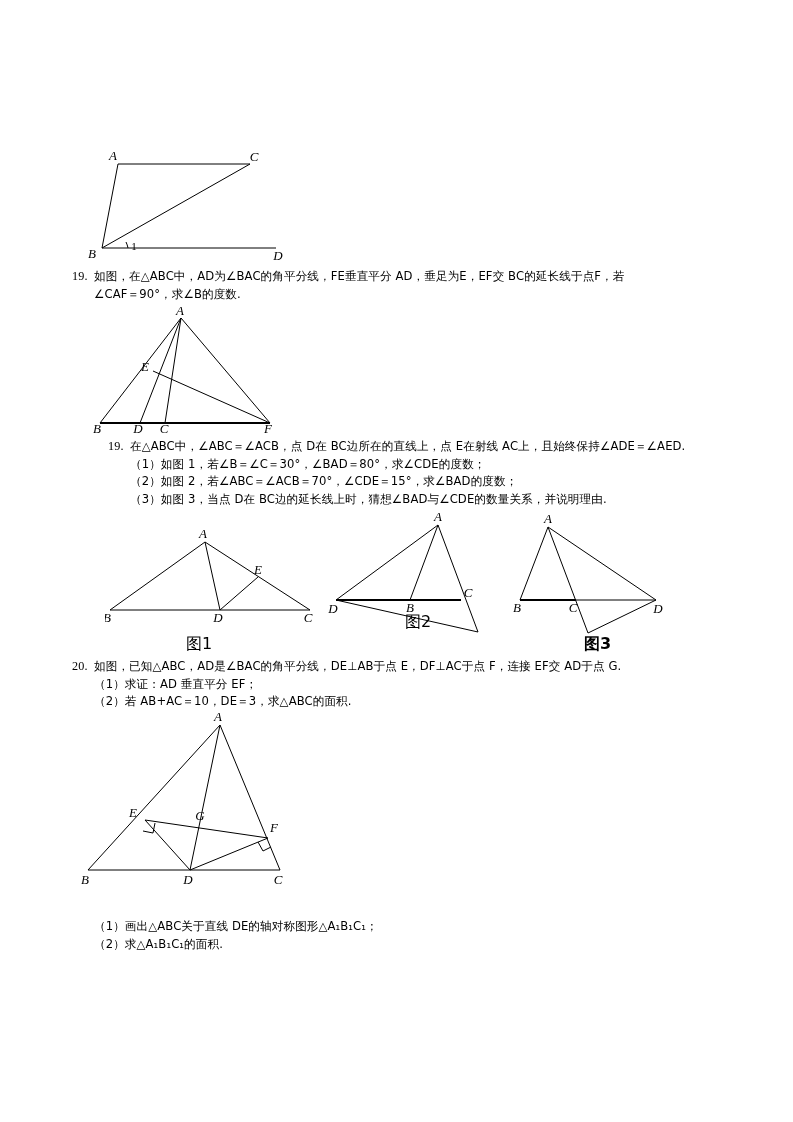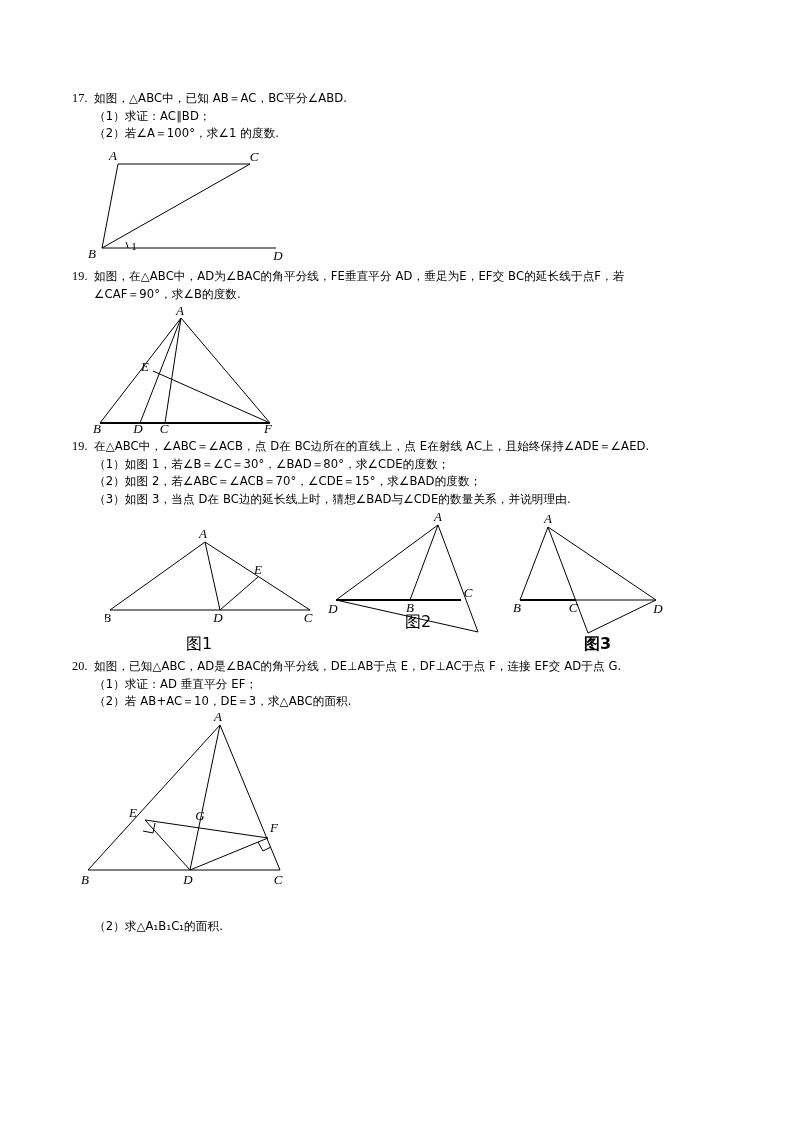"17. 如图，△ABC中，已知 AB＝AC，BC平分∠ABD." div.q { html: <div> <div><span>17.</span><span>如图，△ABC中，已知 AB＝AC，BC平分∠ABD.</span></div> <div><span>（1）求证：AC∥BD；</span></div> <div><span>（2）若∠A＝100°，求∠1 的度数.</span></div> </div> -> none }
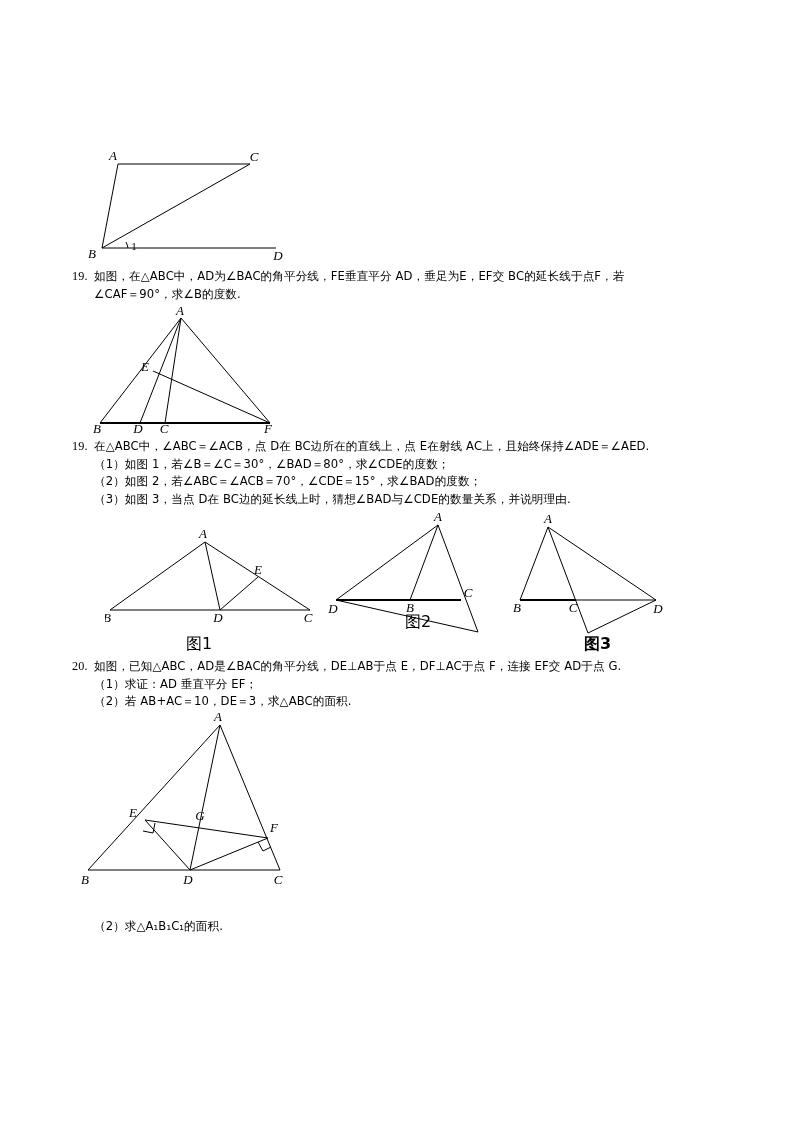"19. 在△ABC中，∠ABC＝∠ACB，点 D在 BC边所在的直线上，点" div.q { margin-left: none -> 36px }
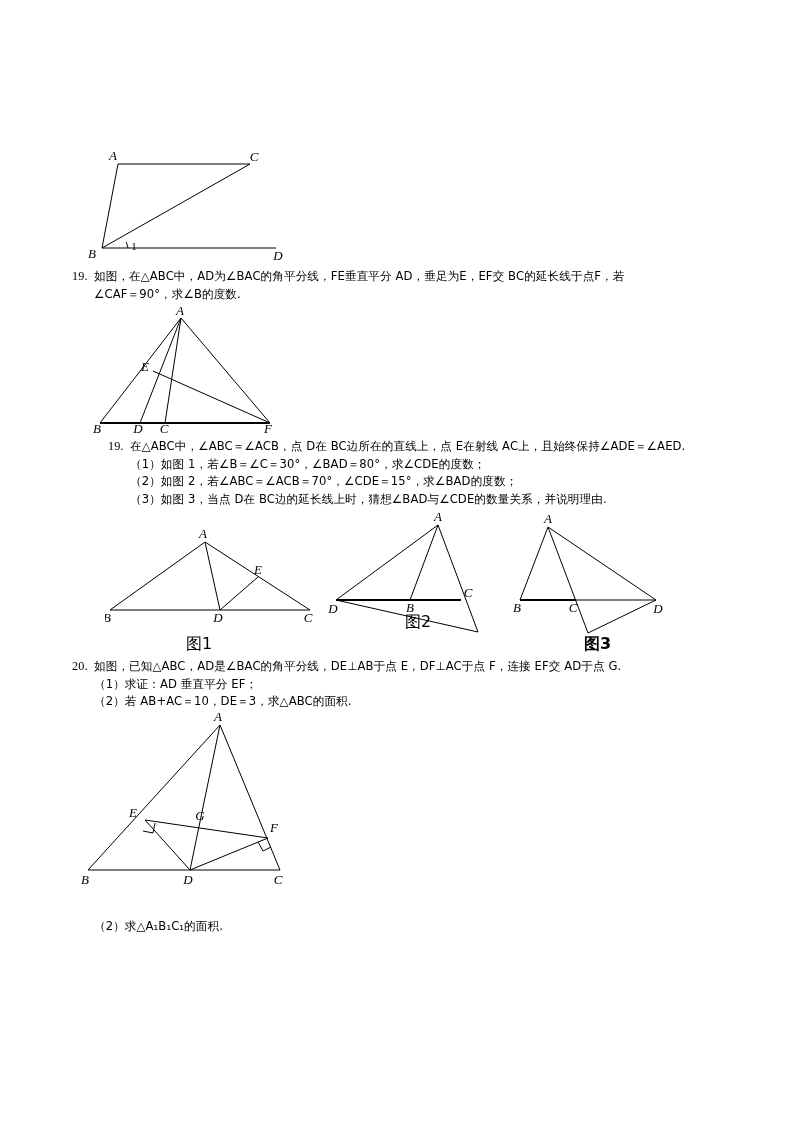"（1）画出△ABC关于直线 DE的轴对称图形△A₁B₁C₁；" div.qline { html: none -> <div><span>（1）画出△ABC关于直线 DE的轴对称图形△A₁B₁C₁；</span></div> }
